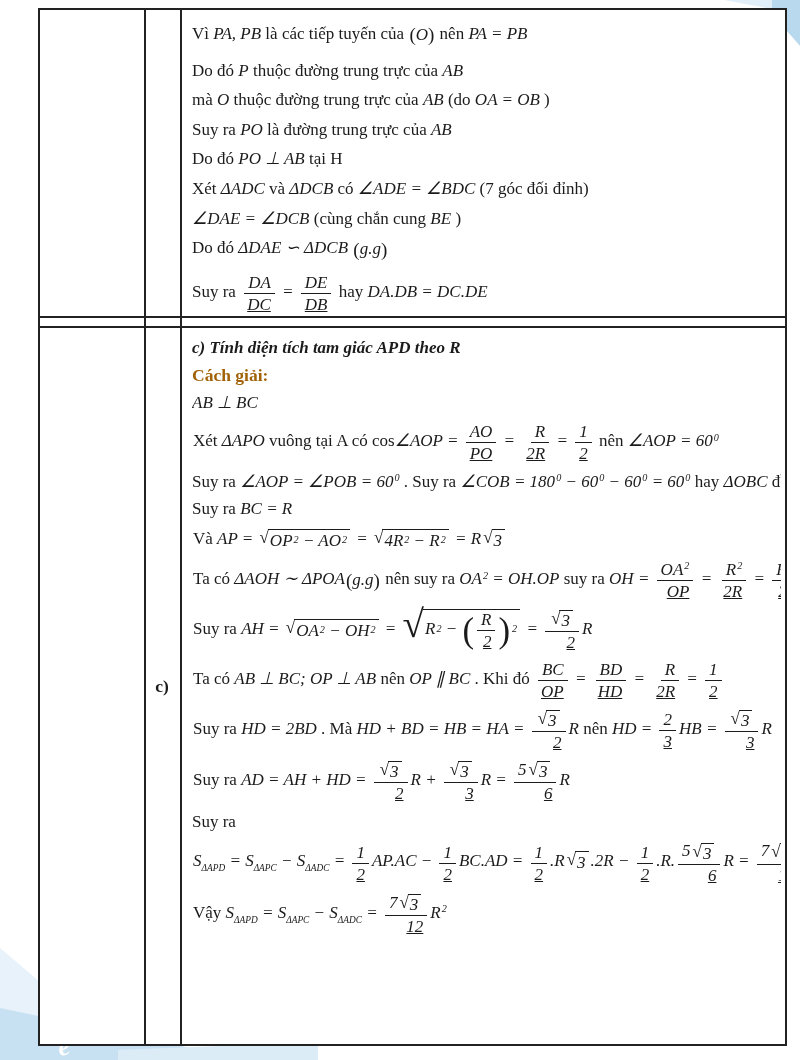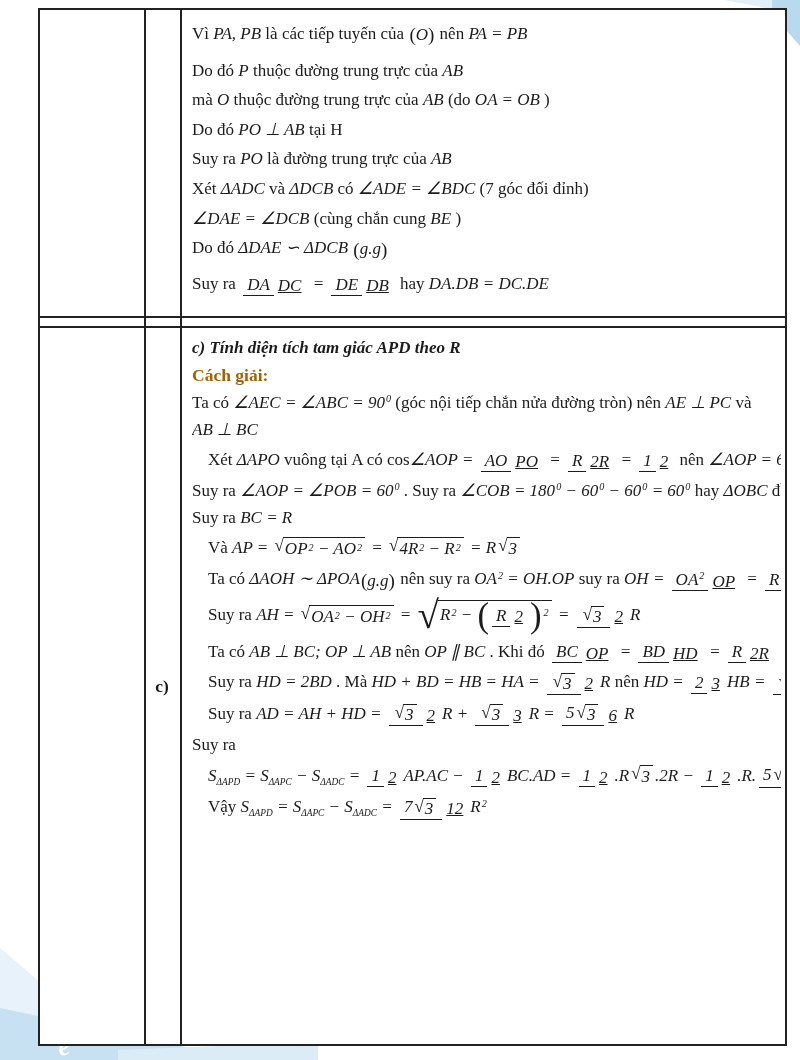"Do đó PO ⊥ AB" div.line { order: before "Suy ra PO là đường" -> after "Suy ra PO là đường" }
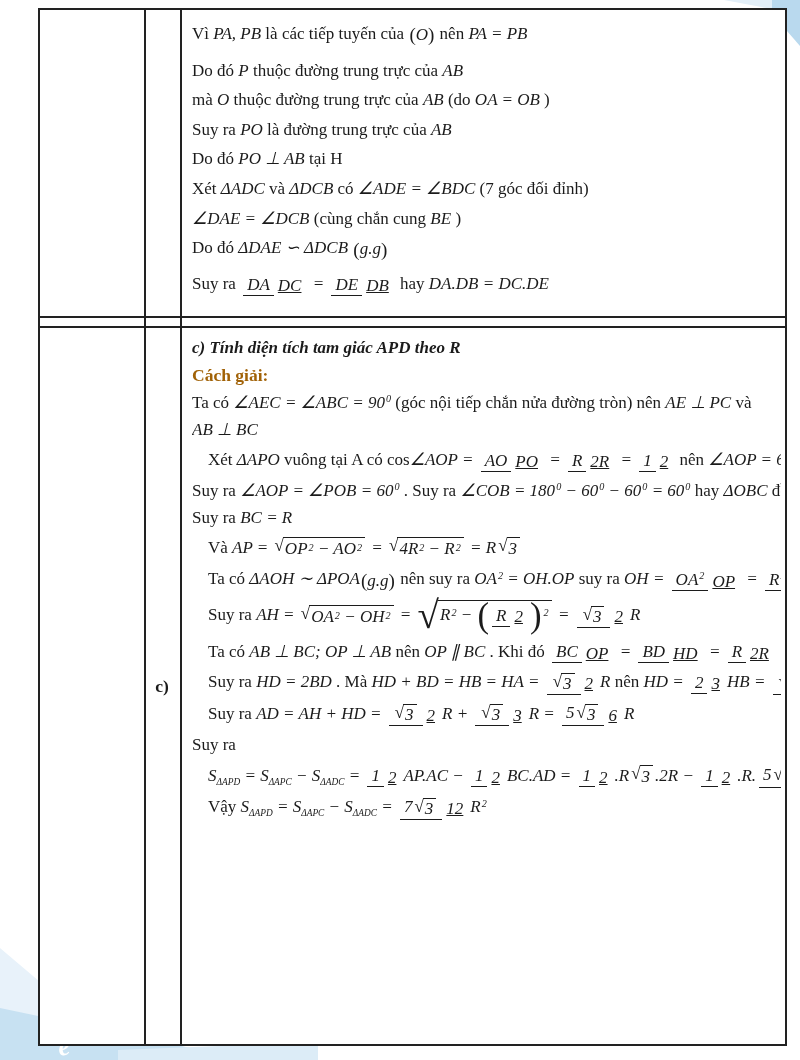"DA" .frac { align-items: center -> flex-end; flex-direction: row -> column }
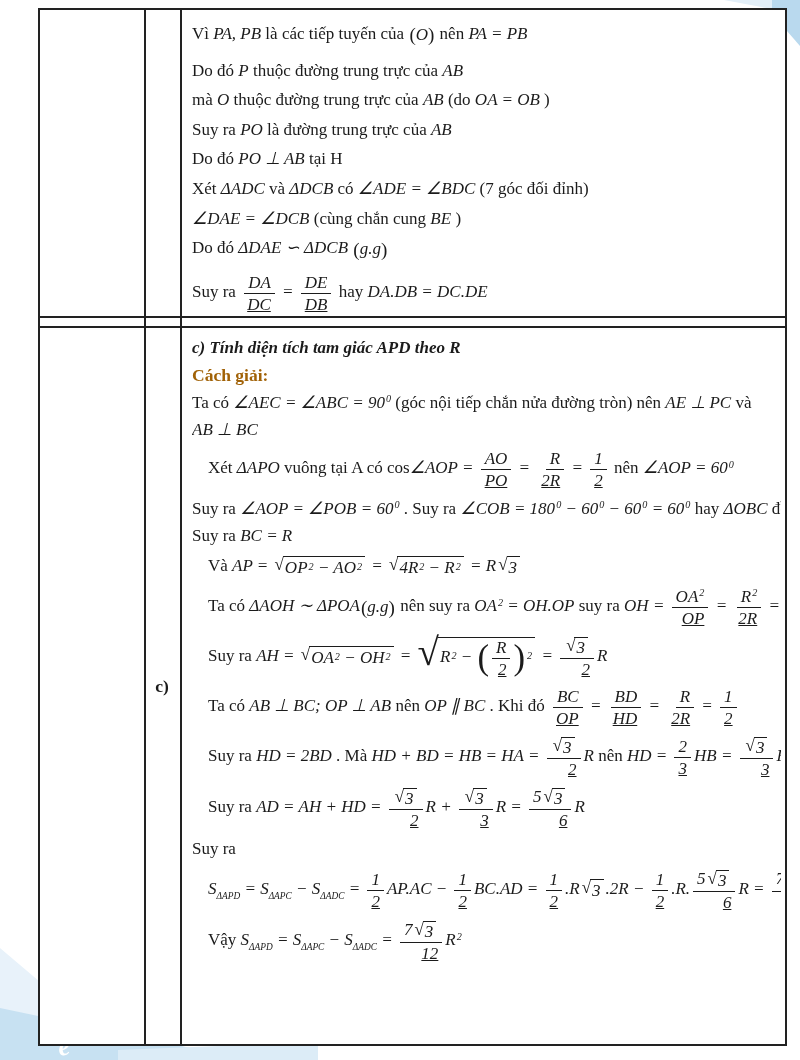"Ta có ∠AEC = ∠ABC" div.line { html: <div><span>Ta có </span><span>∠AEC = ∠ABC = 90</span><span>0</span><span> (góc nội tiếp chắn nửa đường tròn) nên </span><span>AE ⊥ PC</span><span> và</span></div> -> none }
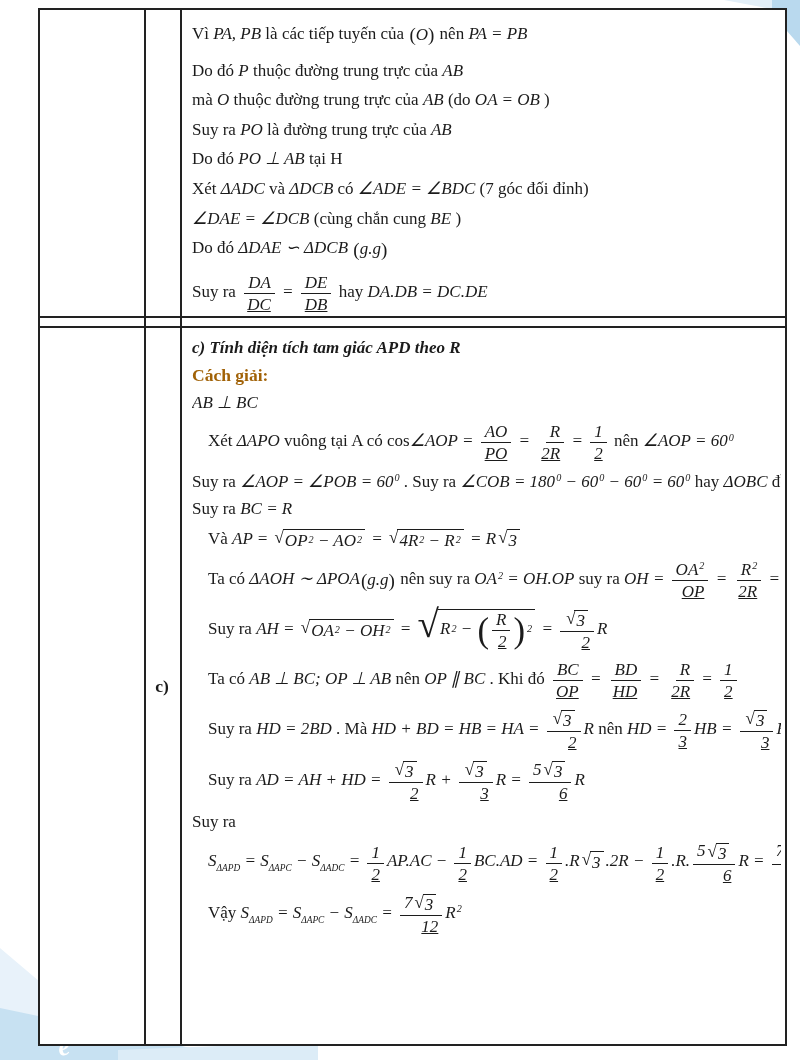"Xét ΔAPO vuông tại A" .line.tall { margin: 8px 16px -> 8px 1px }
